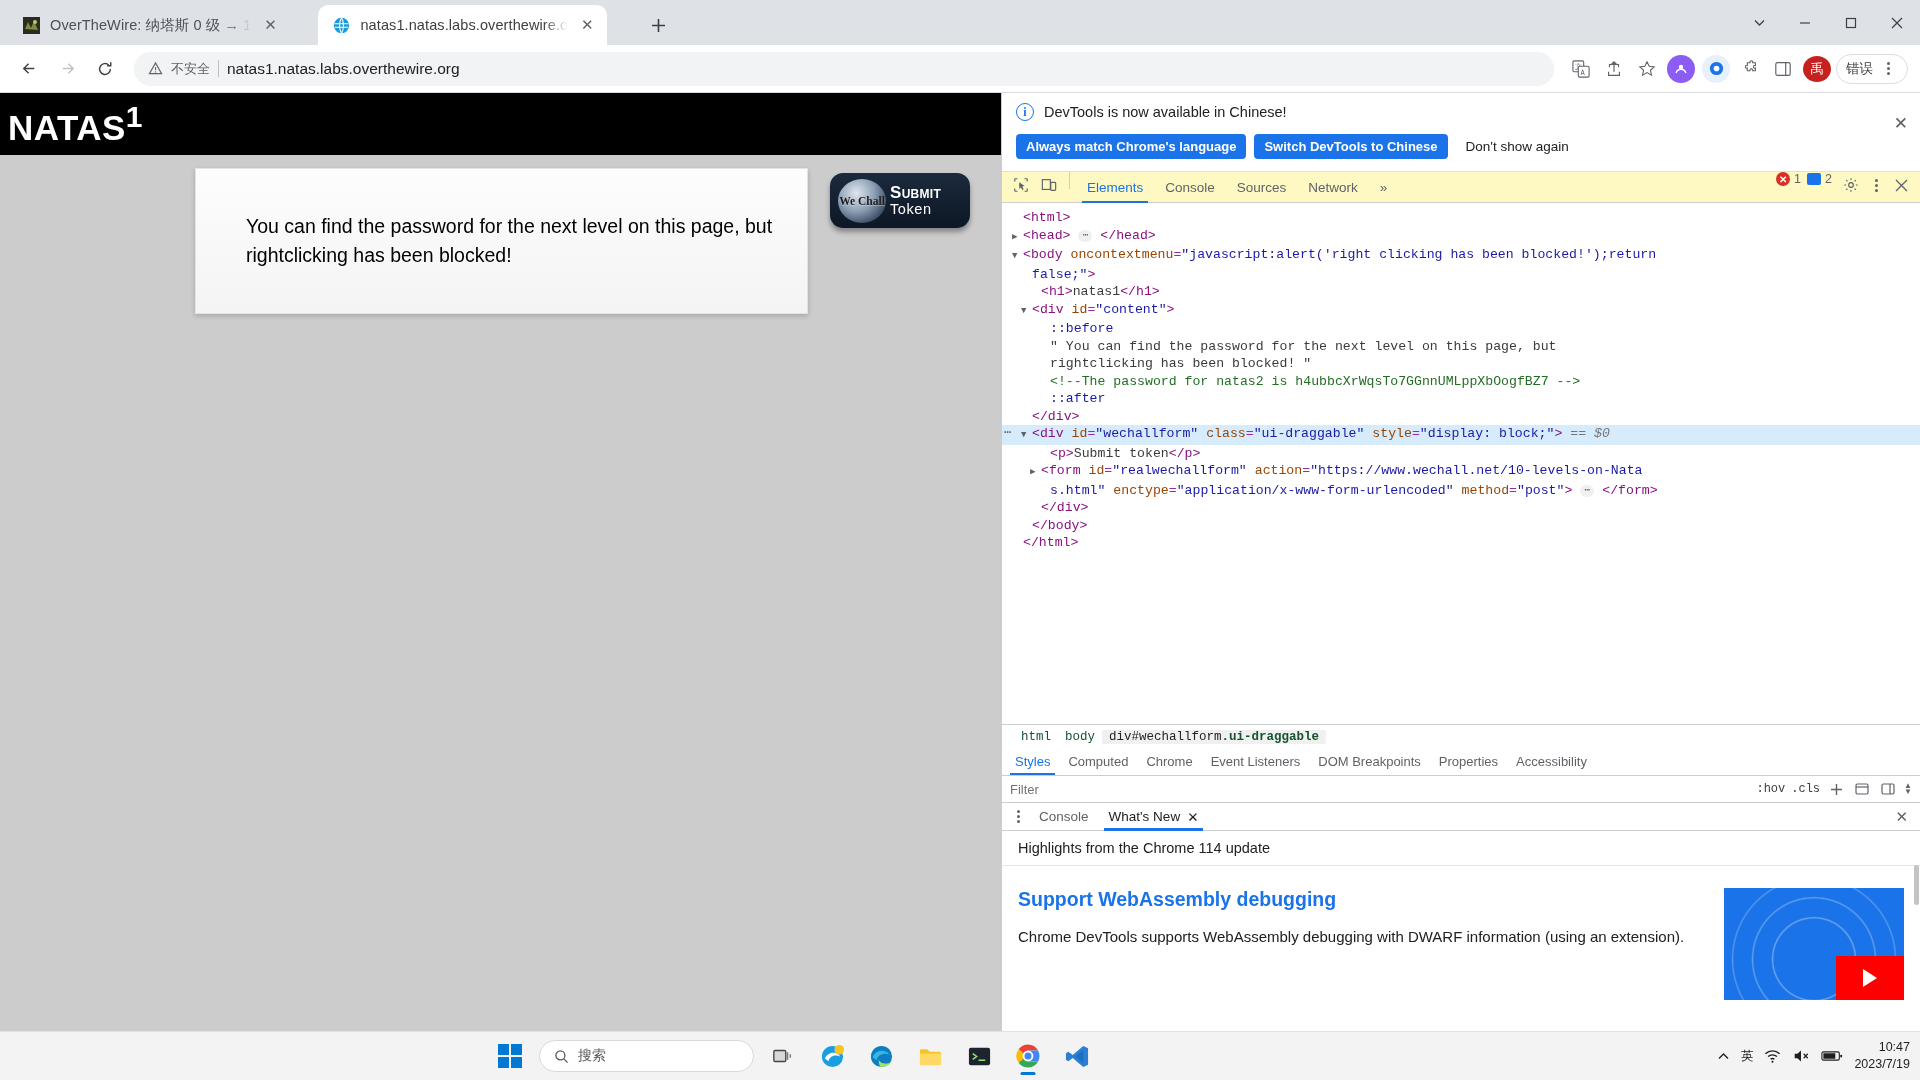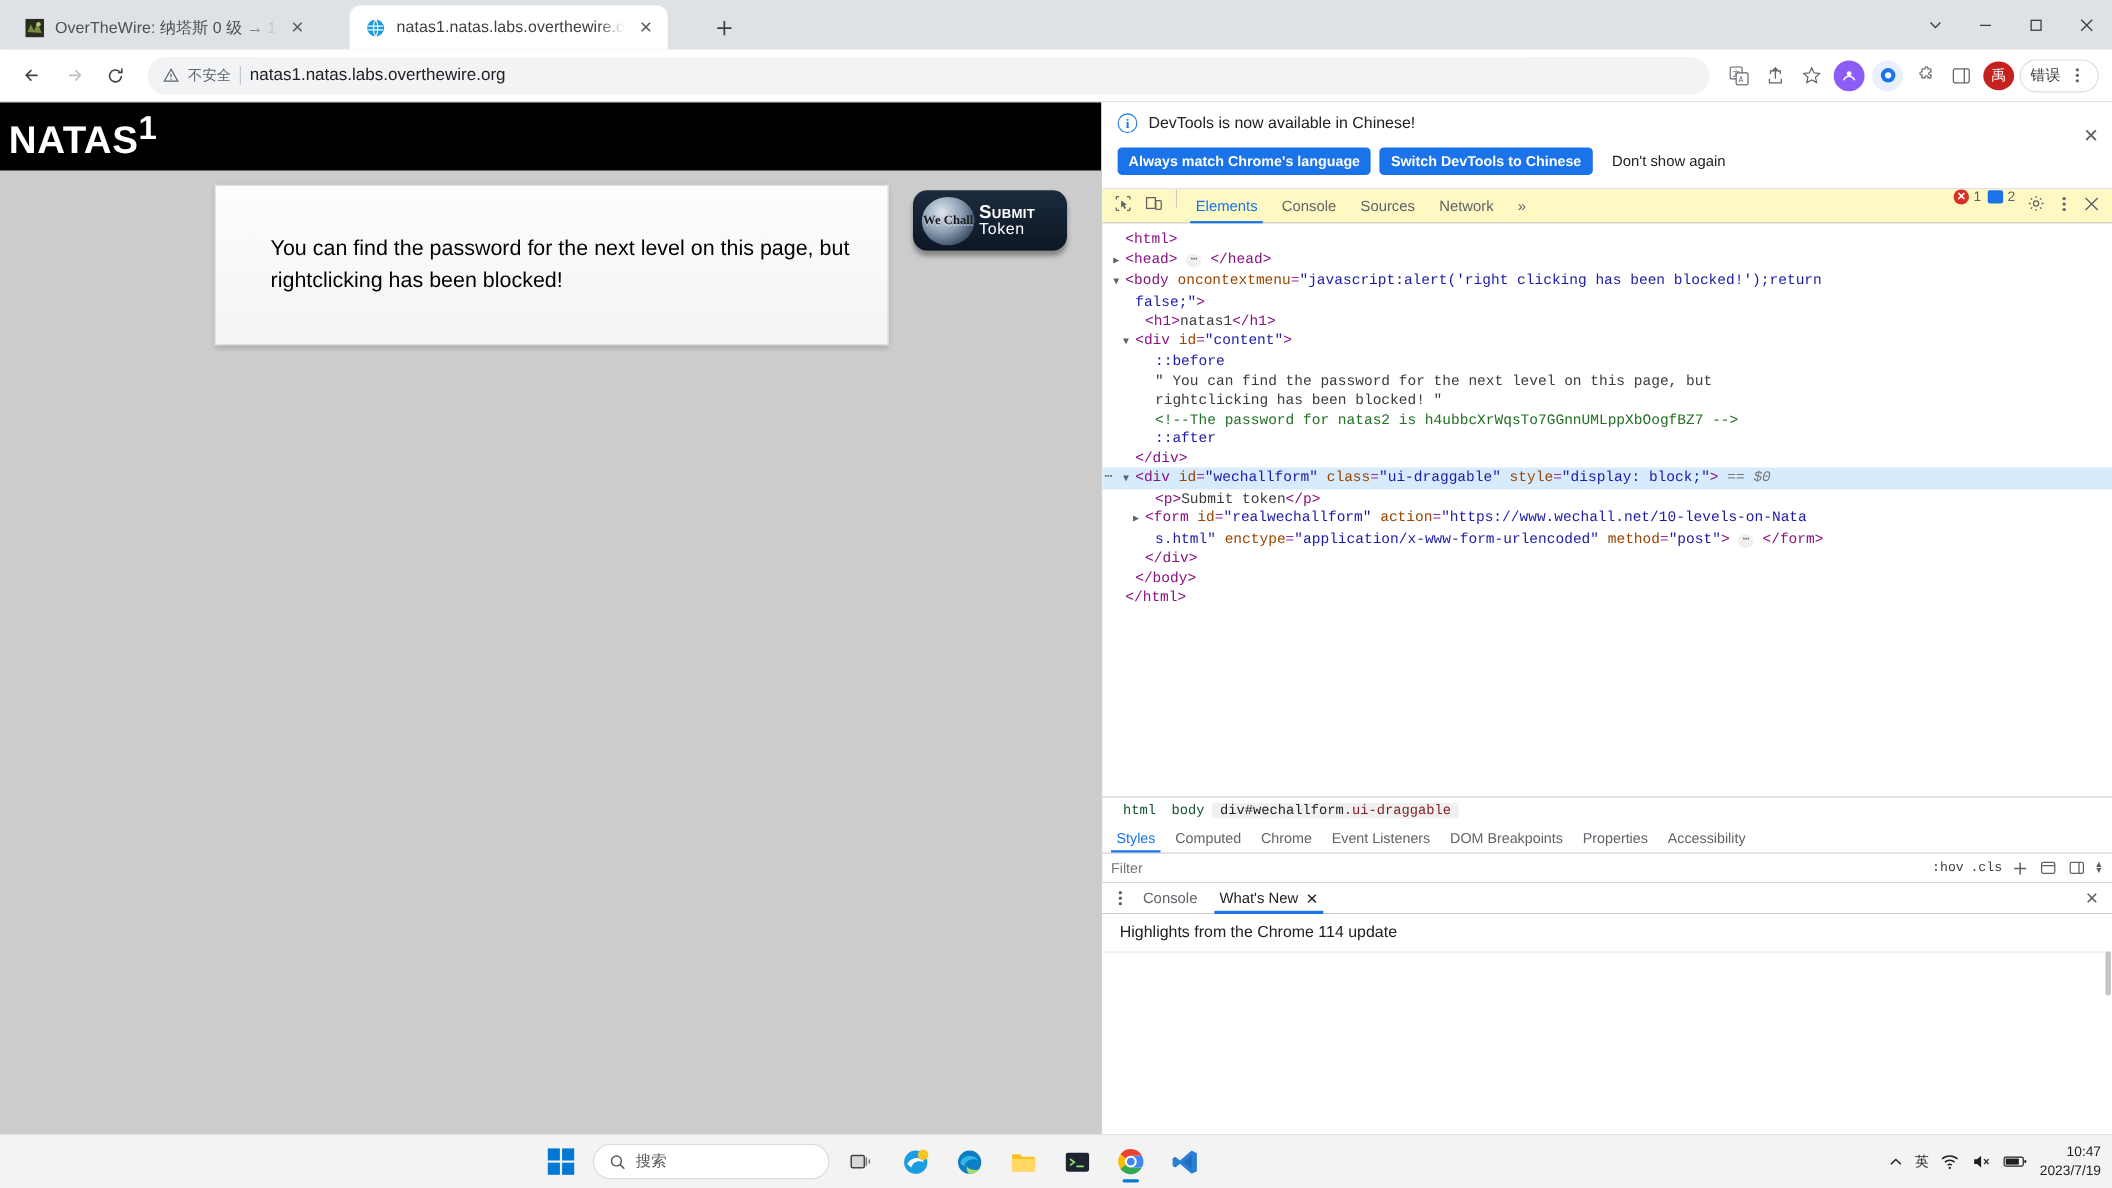".ui-draggable" .crumb .cls { color: #7f1d1d -> #14532d; font-weight: none -> bold }
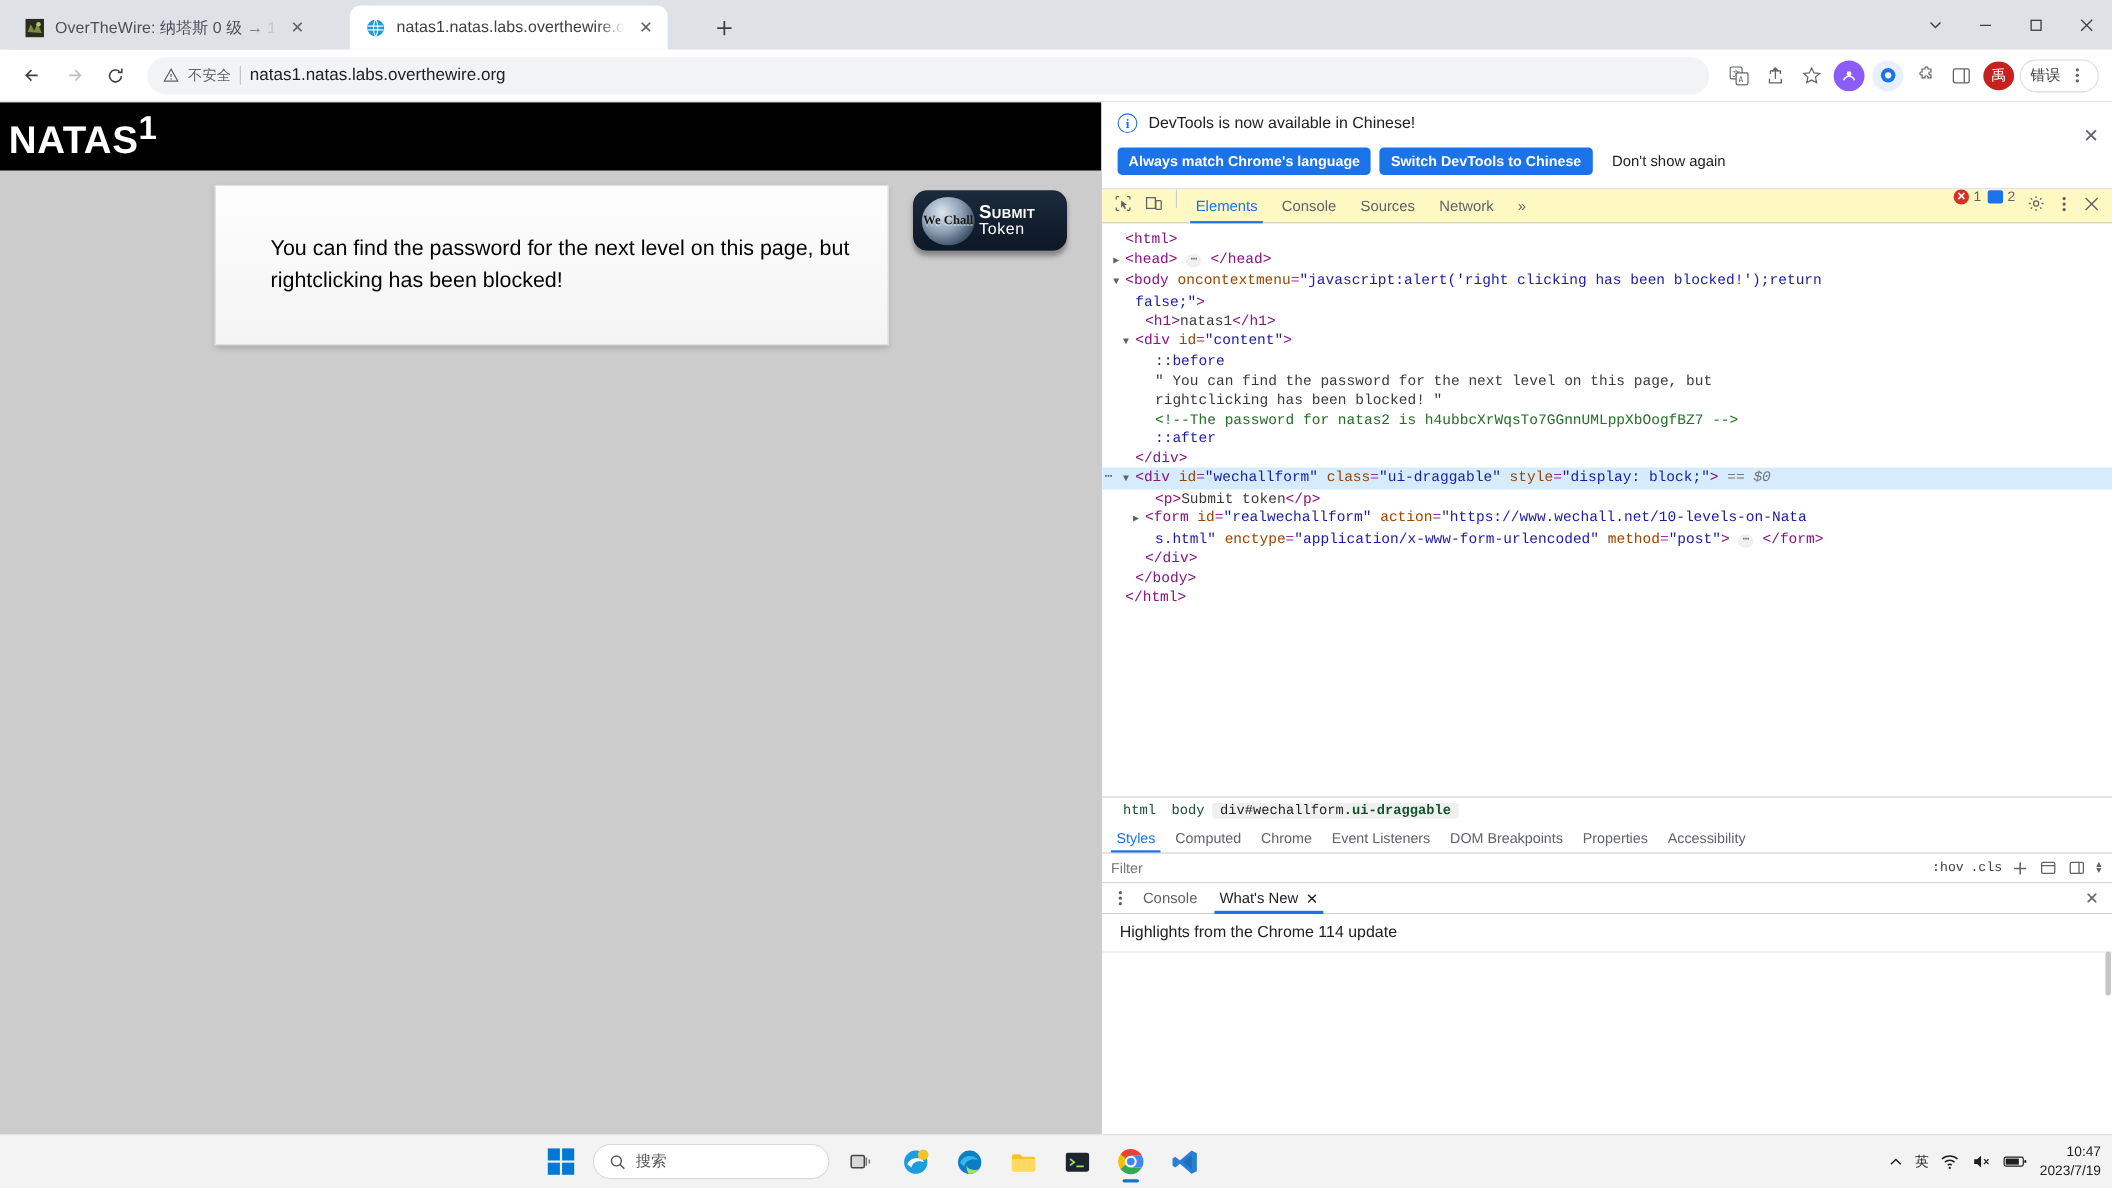"Support WebAssembly debugging" div.wn-body { html: none -> <div> <div> <div>Support WebAssembly debugging</div> <div>Chrome DevTools supports WebAssembly debugging with DWARF information (using an extension).</div> </div> <div> <span></span> <span></span> </div> </div> }
